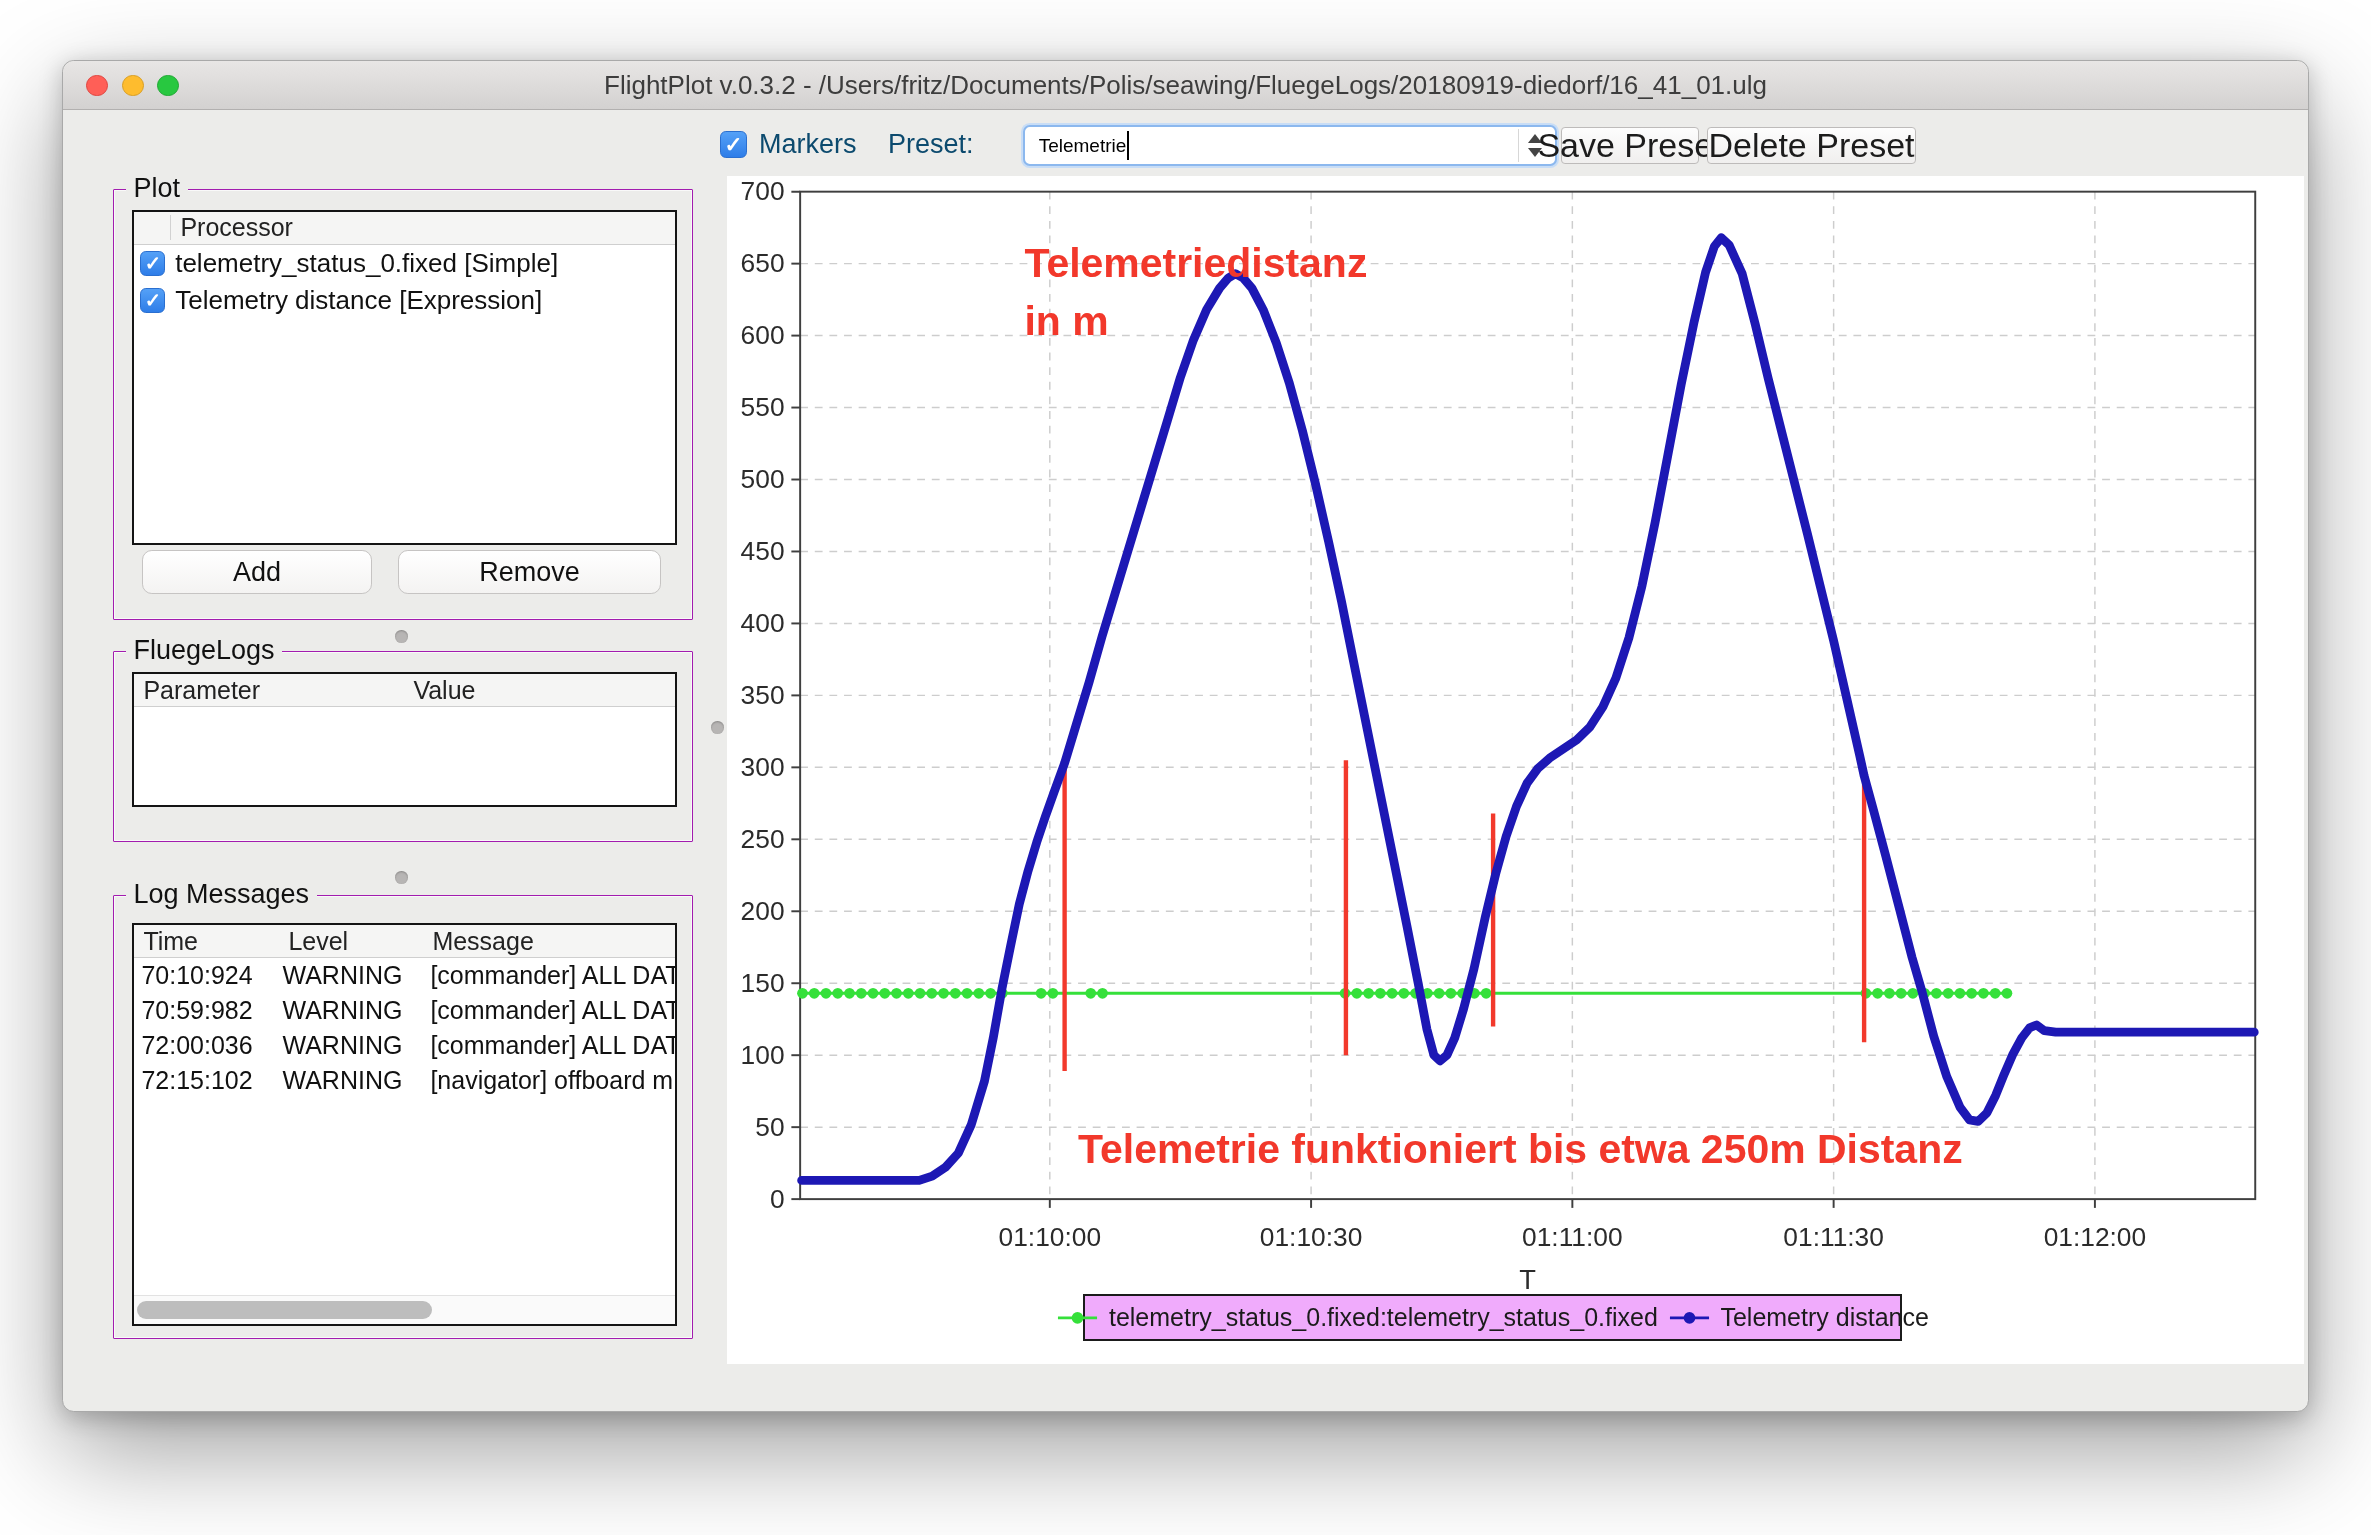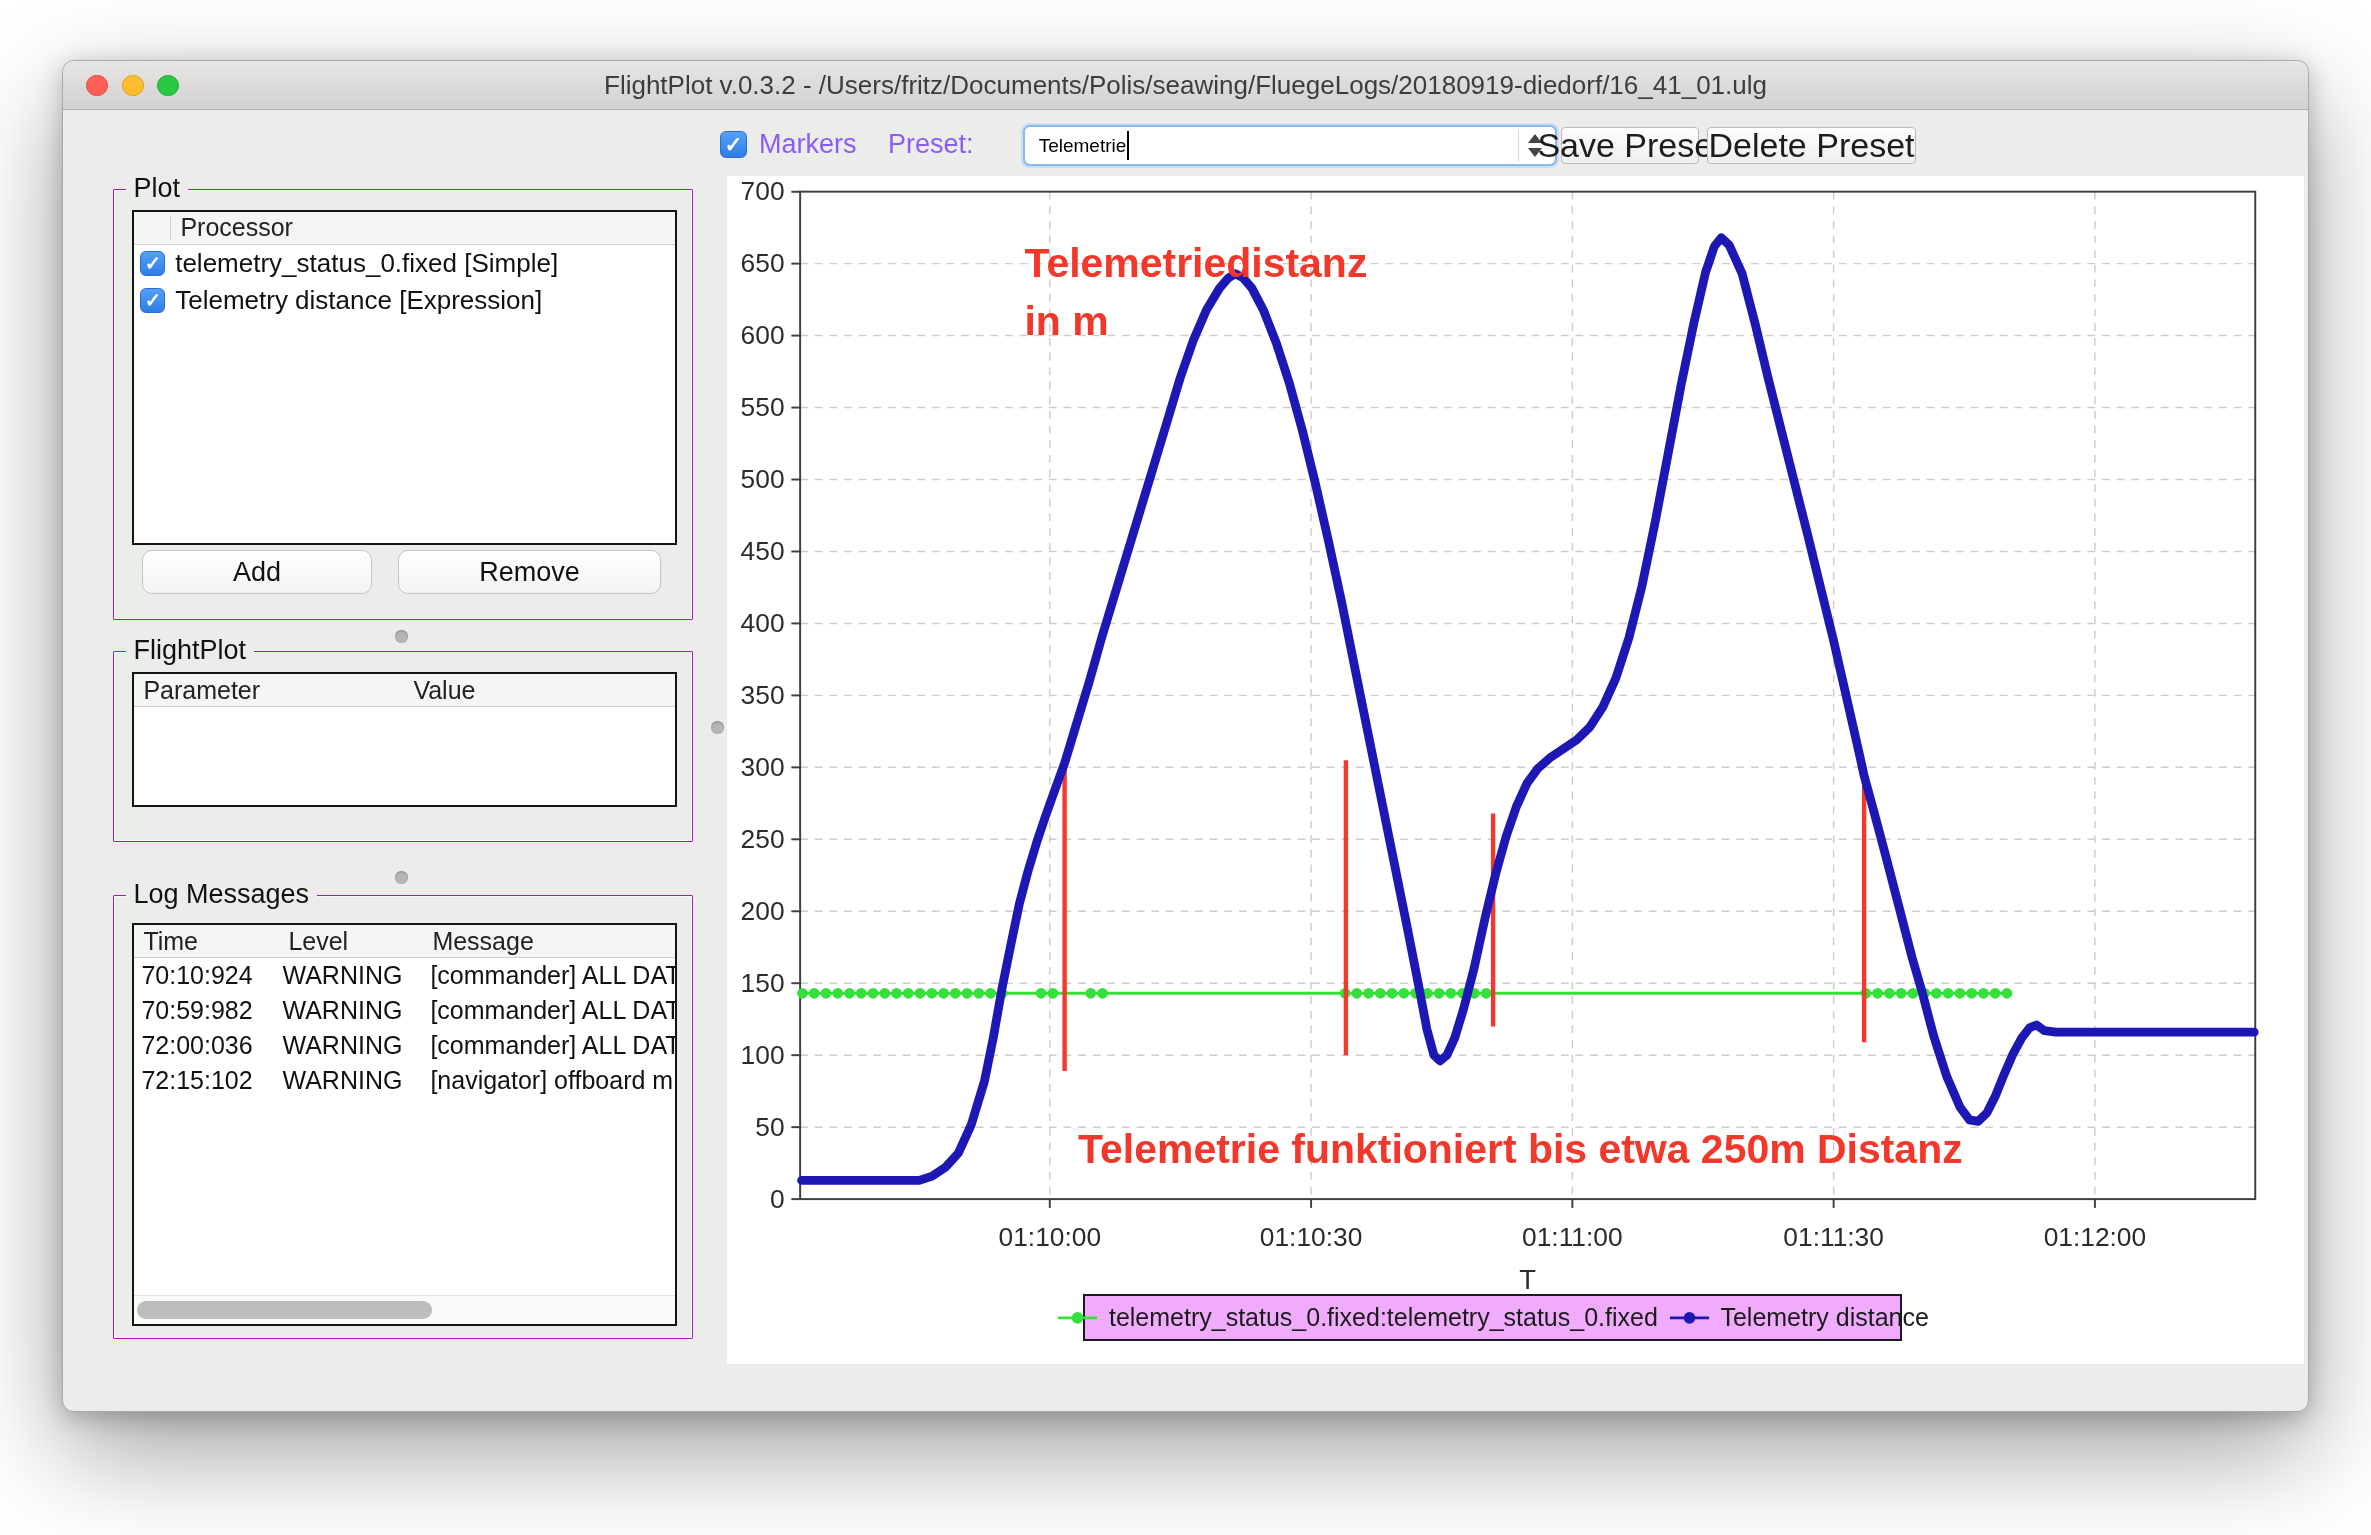"Markers" .lbl { color: #8b5cf6 -> #0c4a6e }
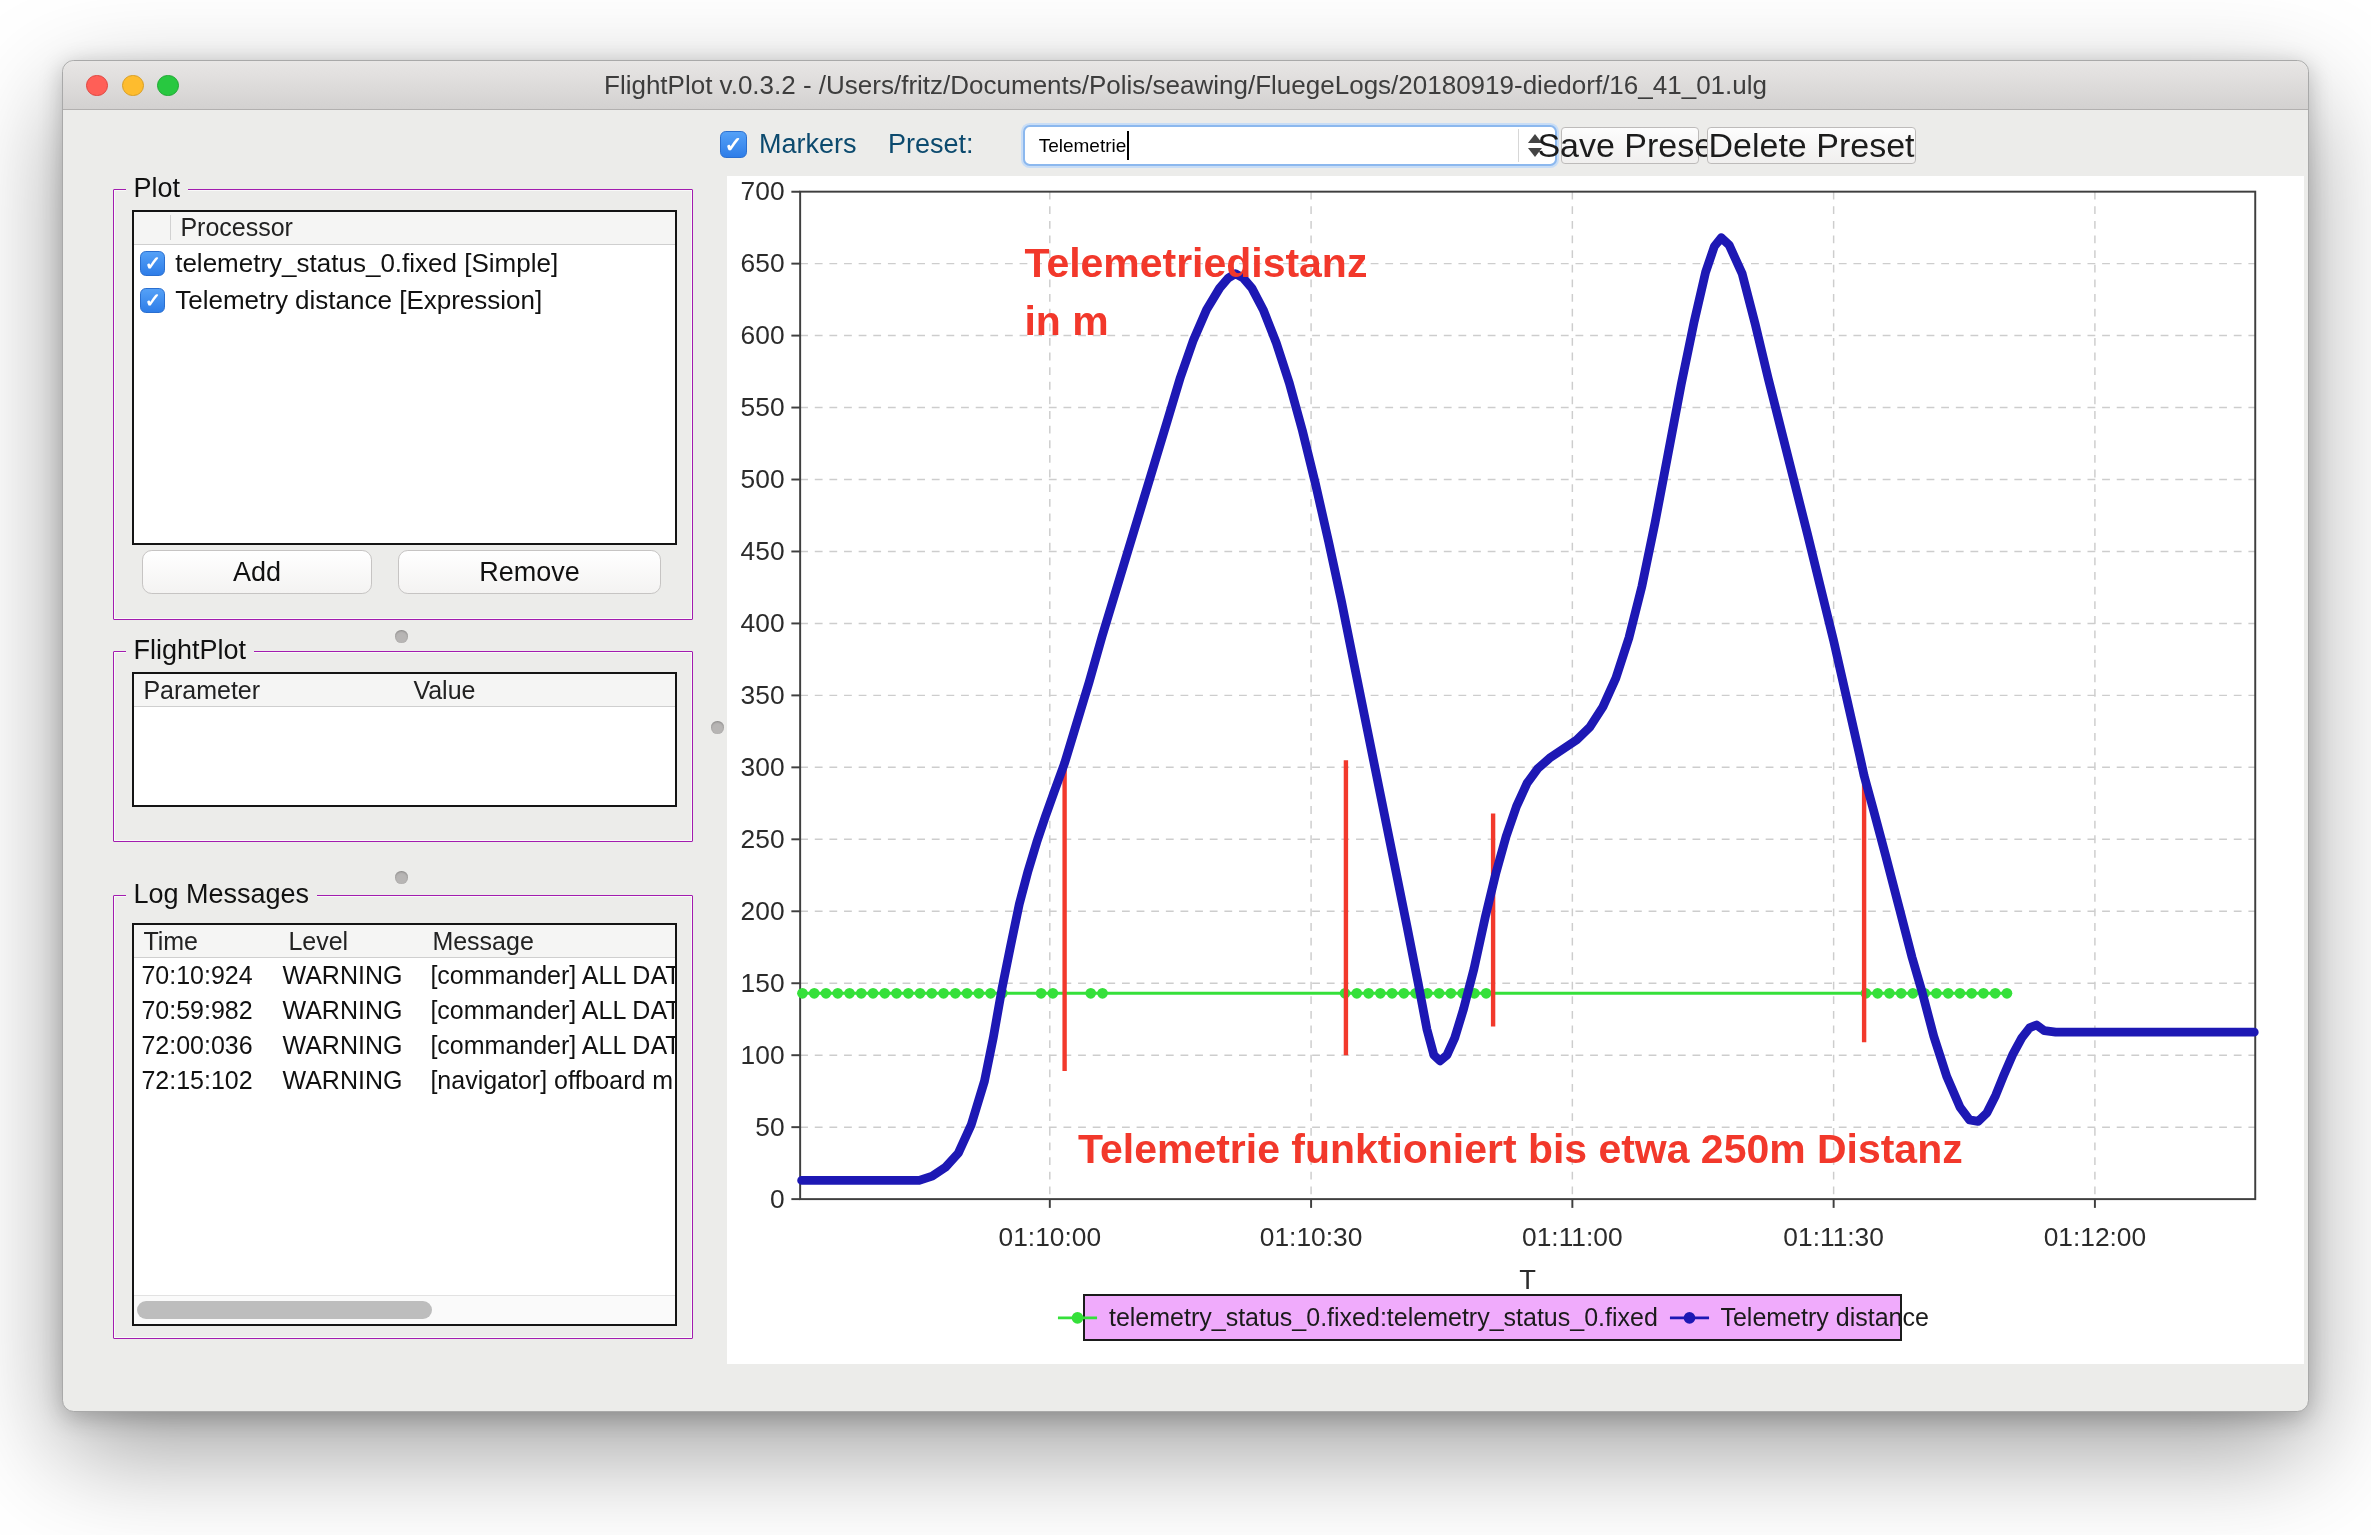"FlightPlot" div.group-title { text: FlightPlot -> FluegeLogs }
